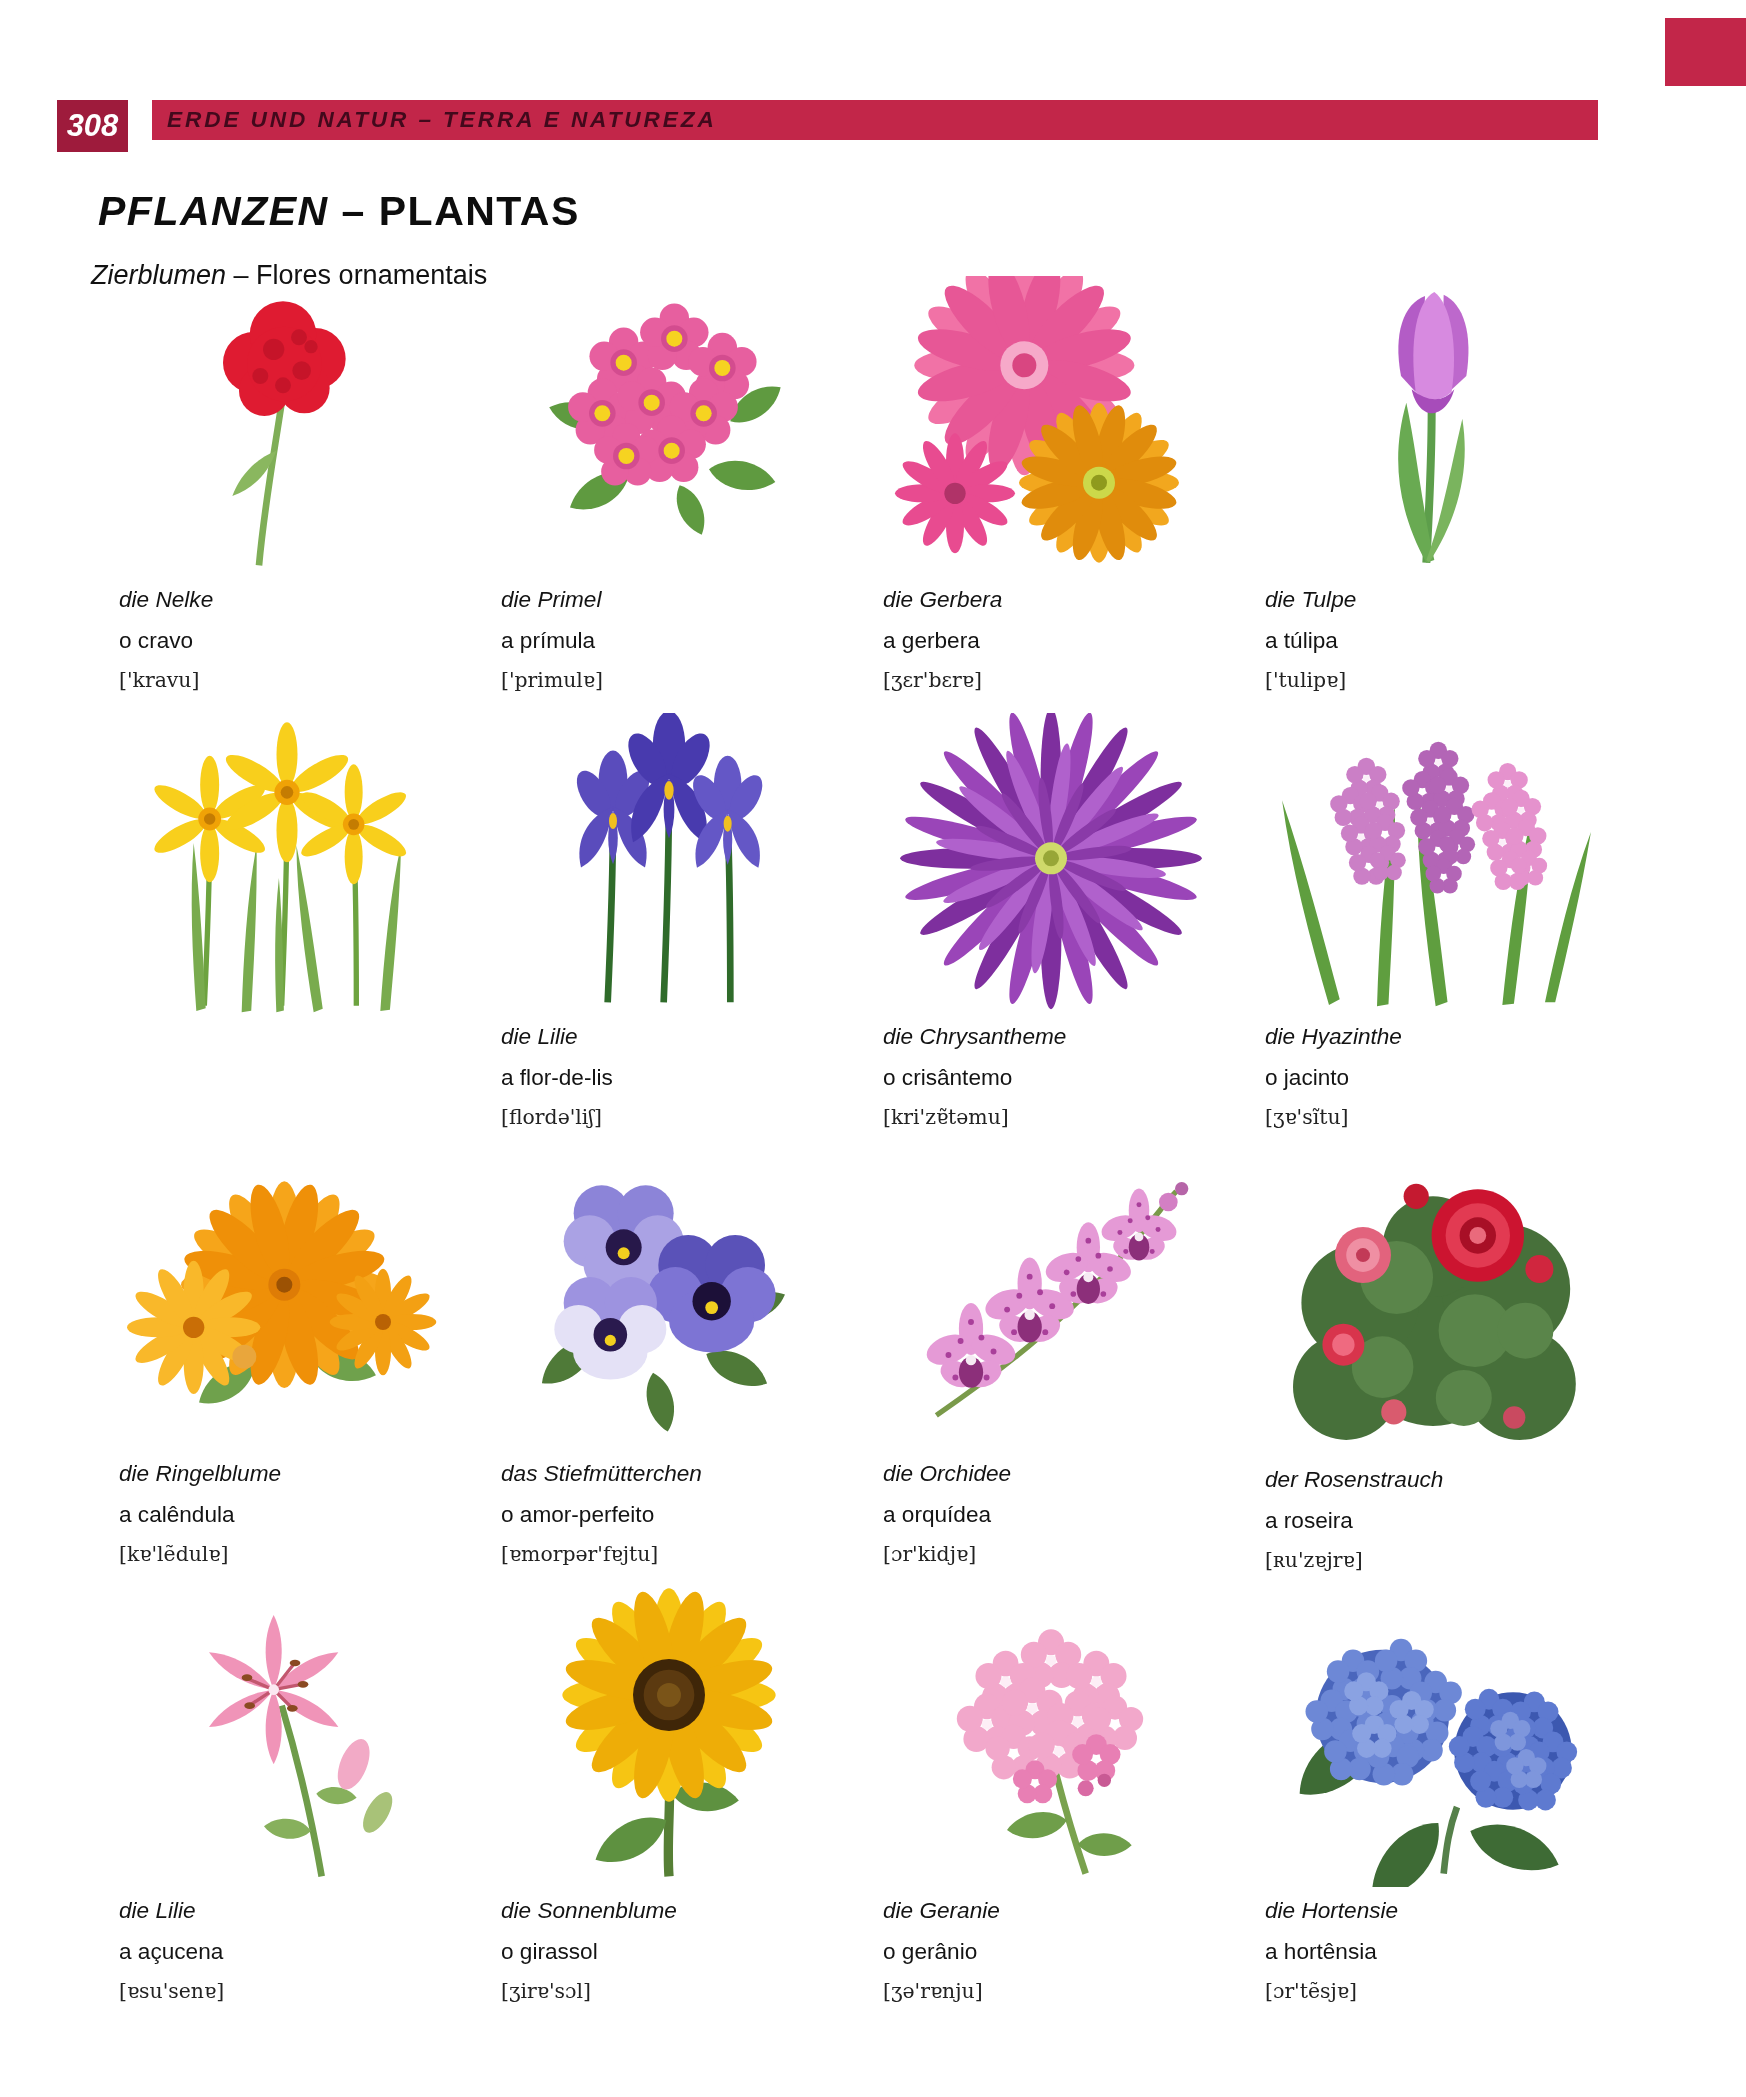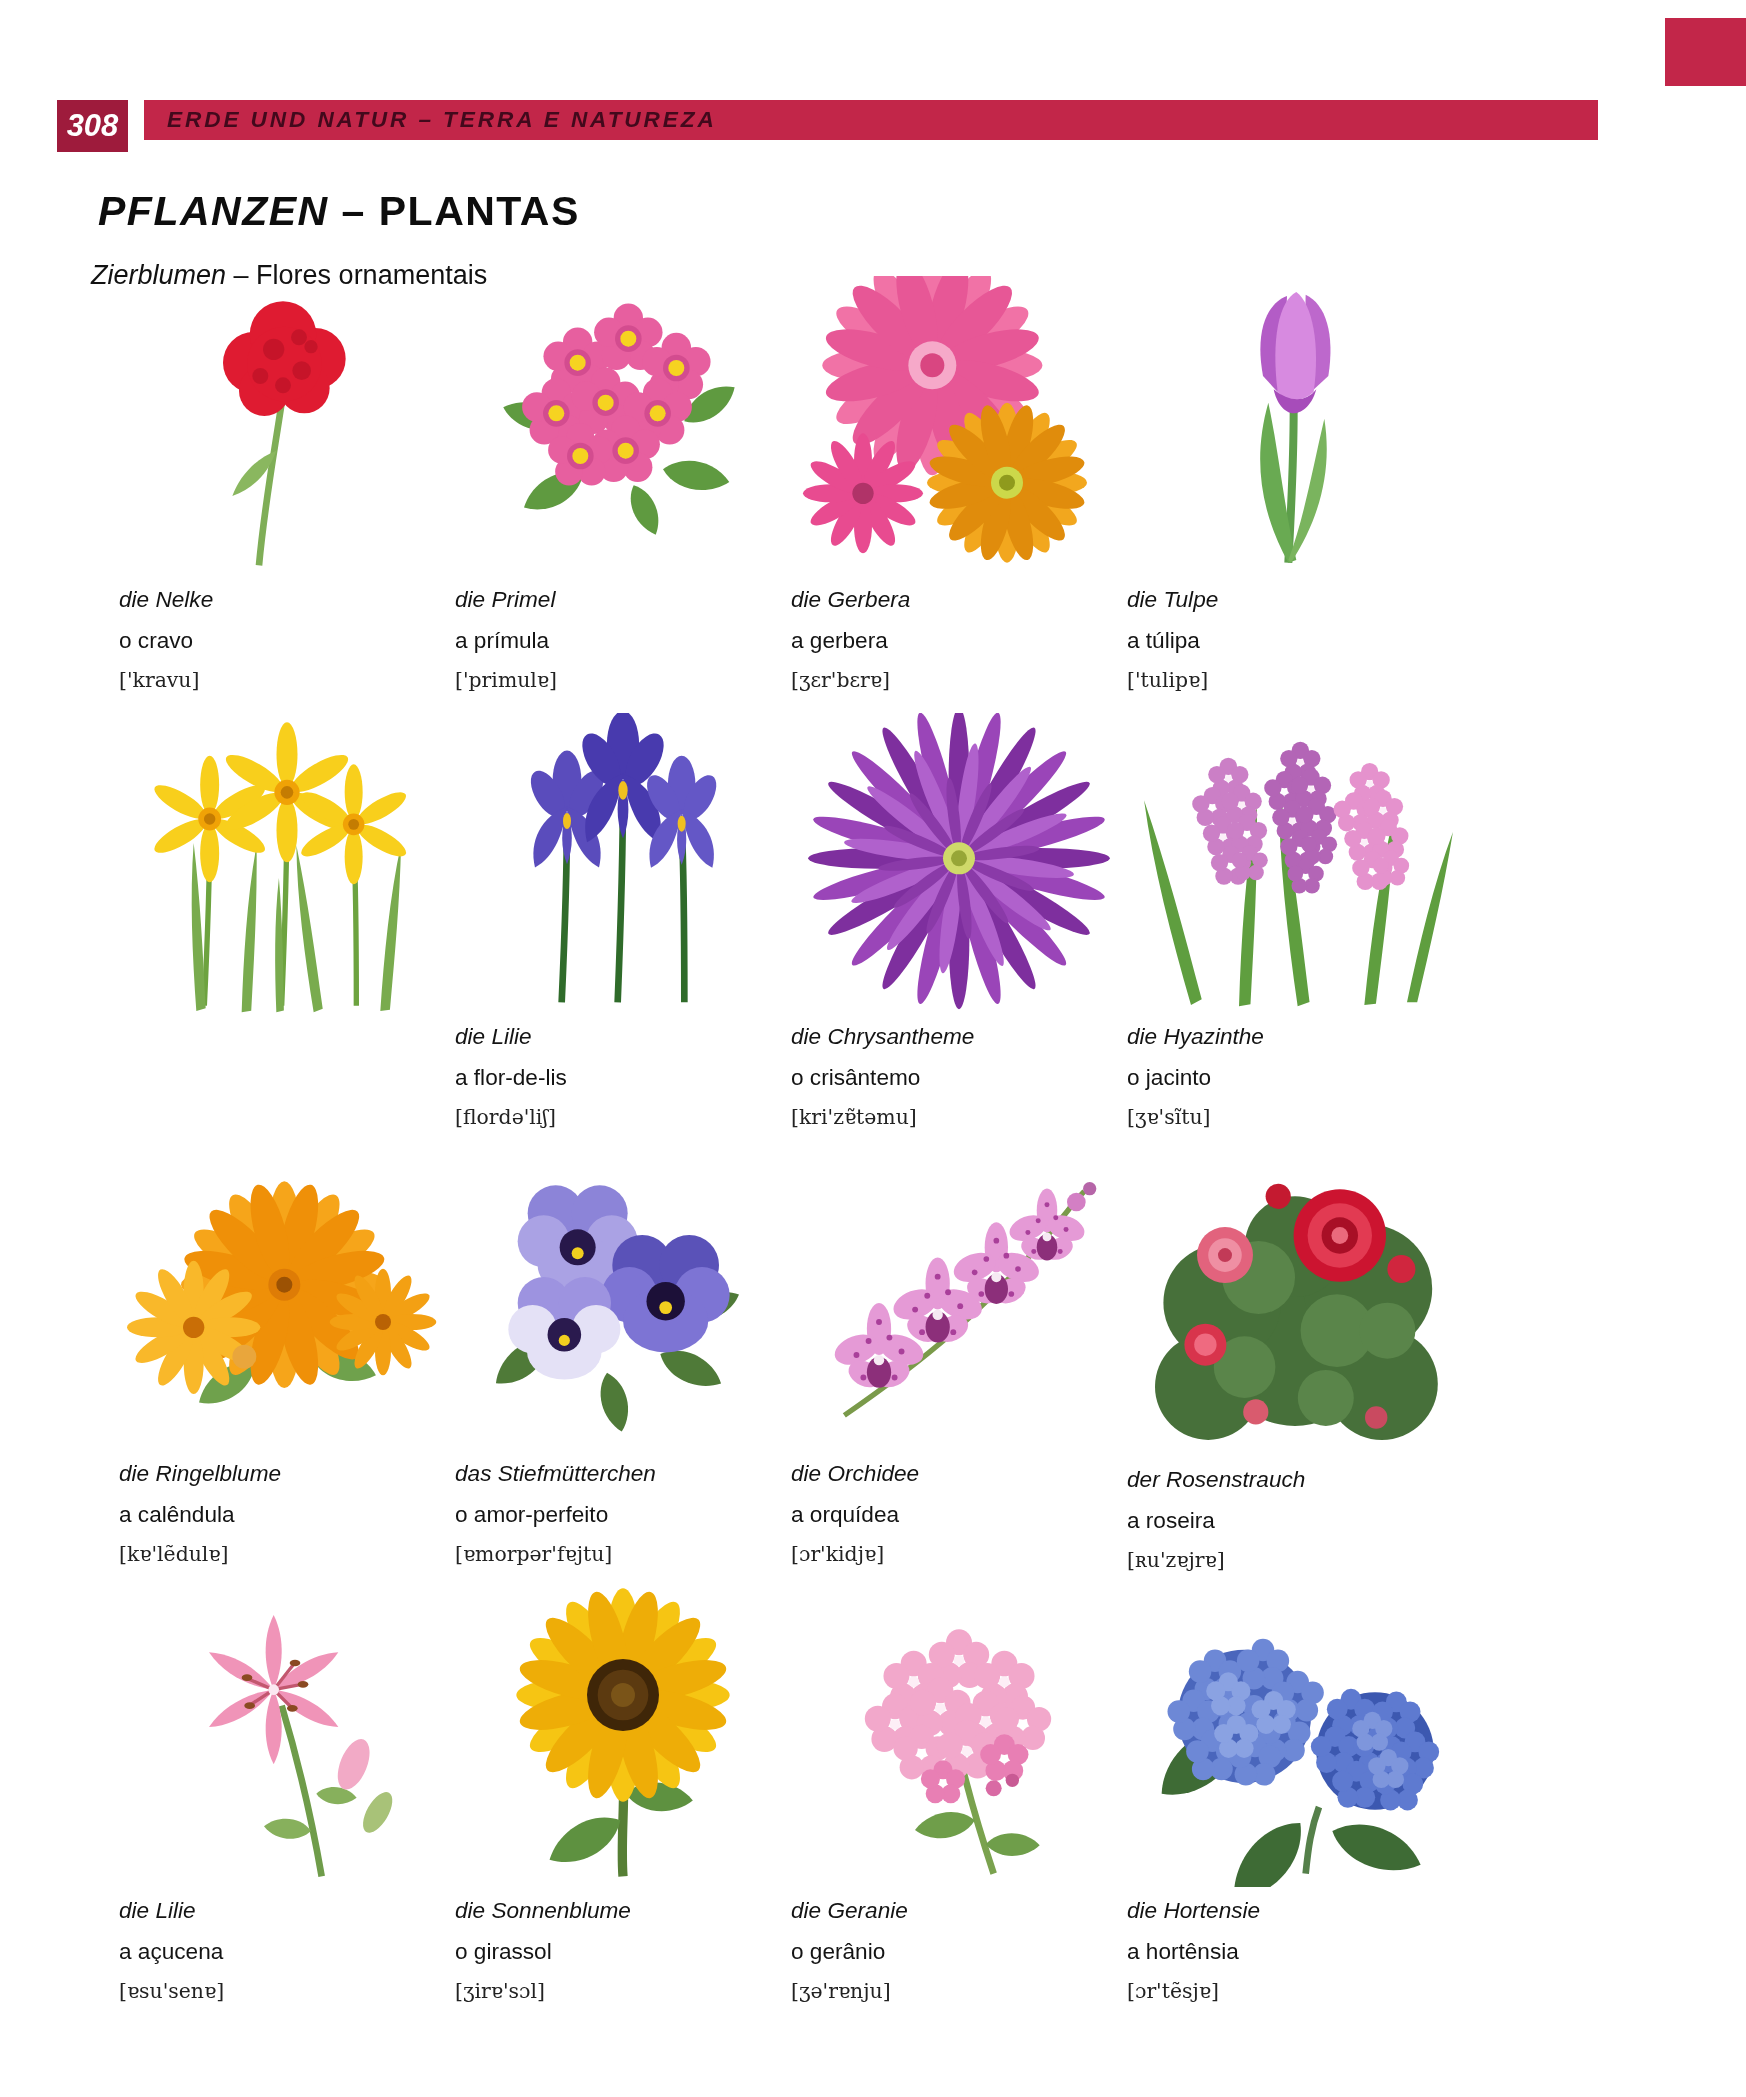"ERDE UND NATUR – TERRA" .chapter { margin-left: 16px -> 24px; padding-left: 23px -> 15px }
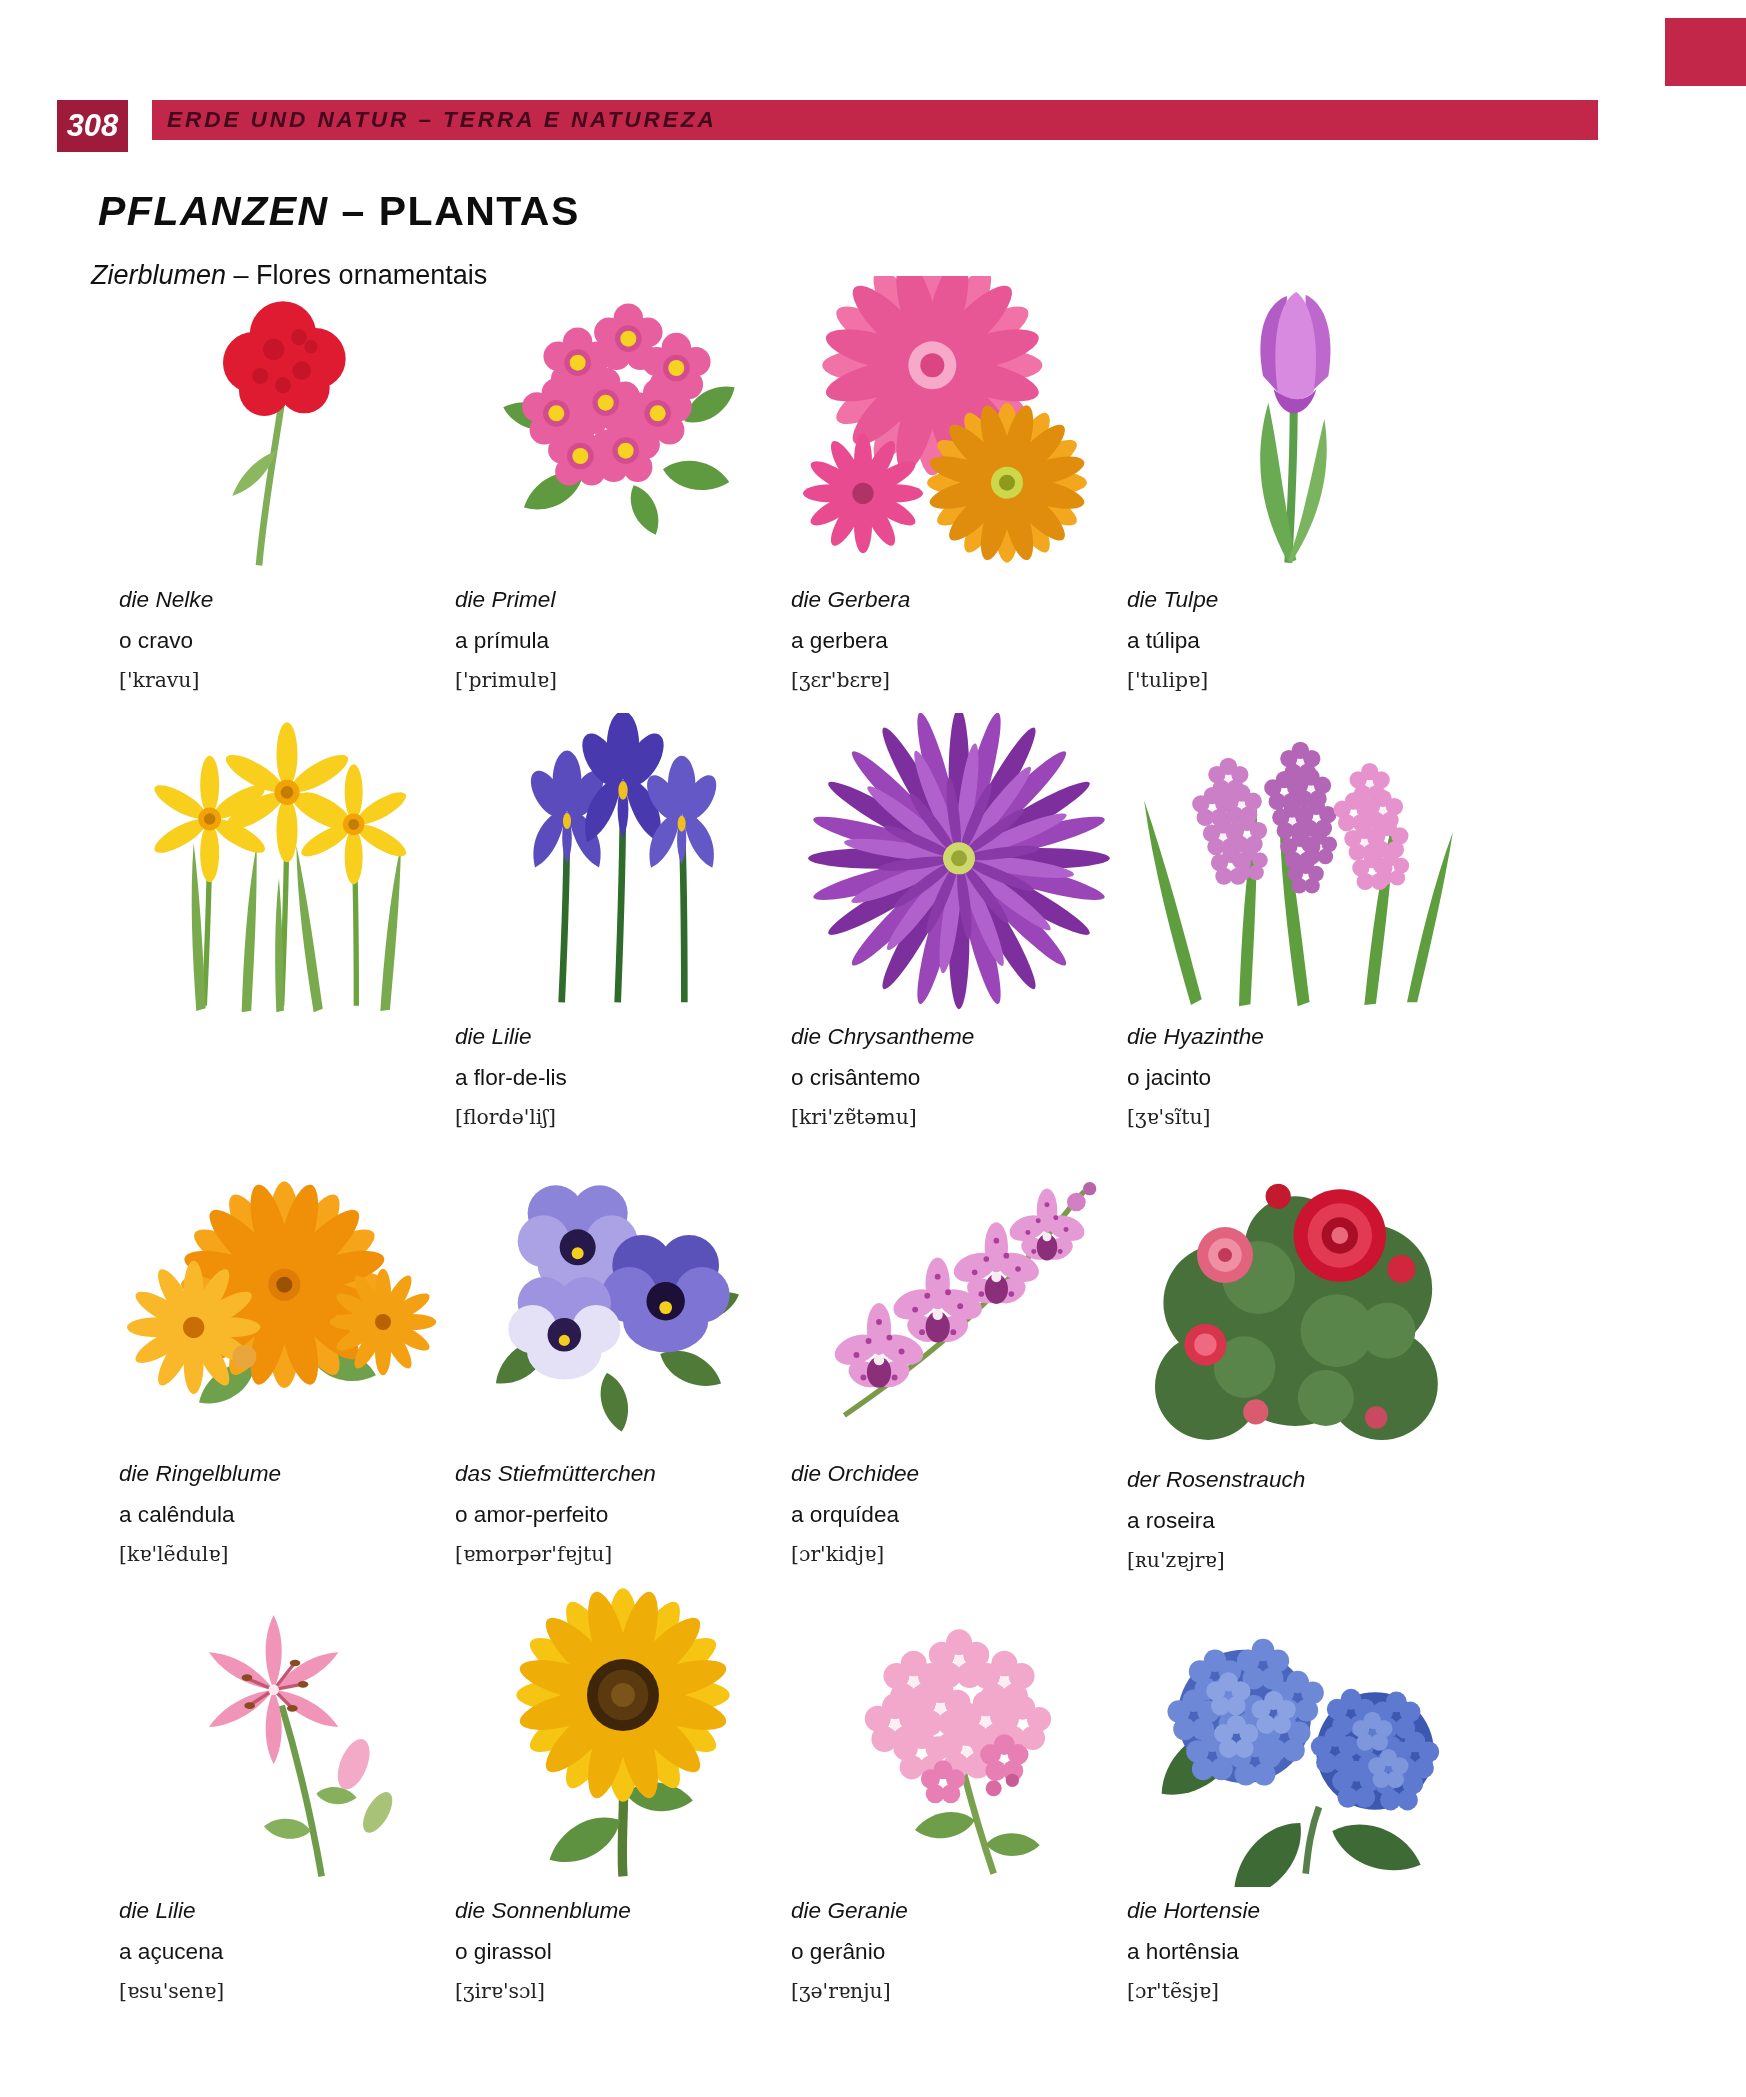"die Nelke" .grid { column-gap: none -> 46px }
